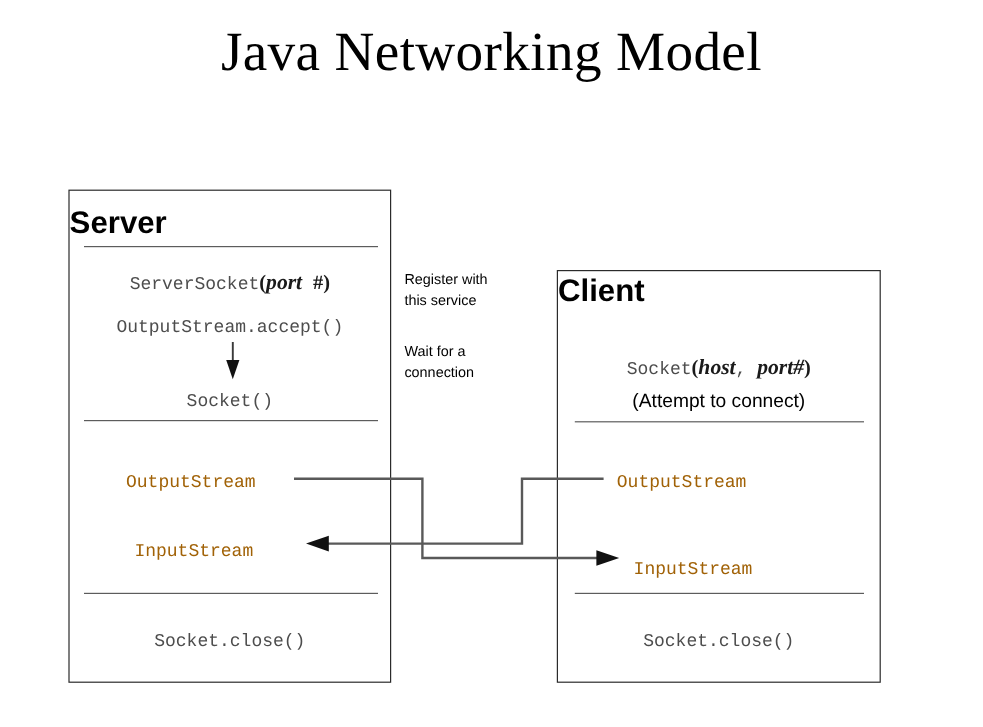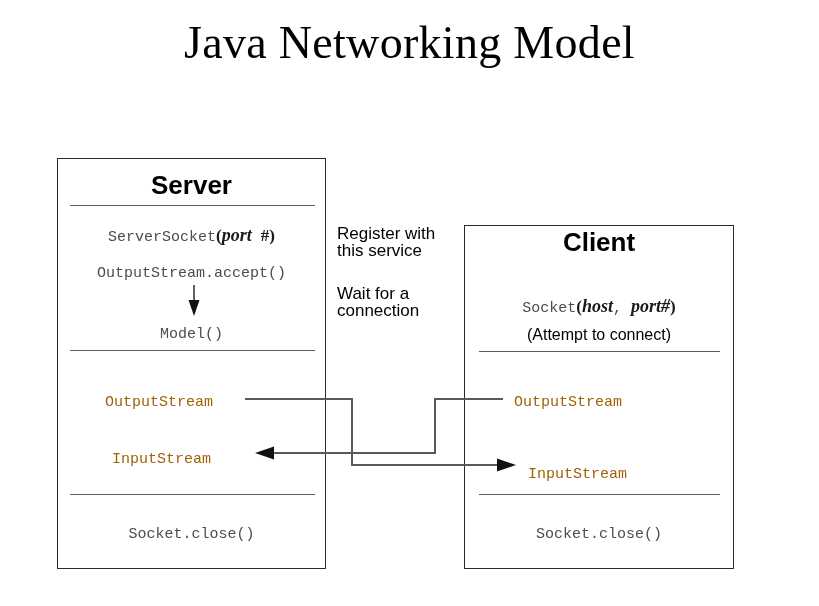"Server" .box-heading { text-align: center -> none }
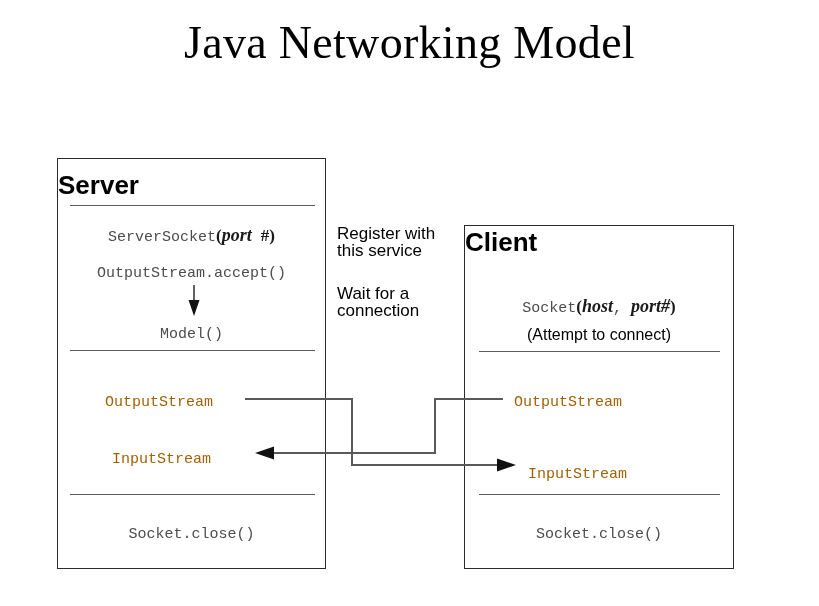"Register with" .mid-note { font-size: 17px -> 12px }
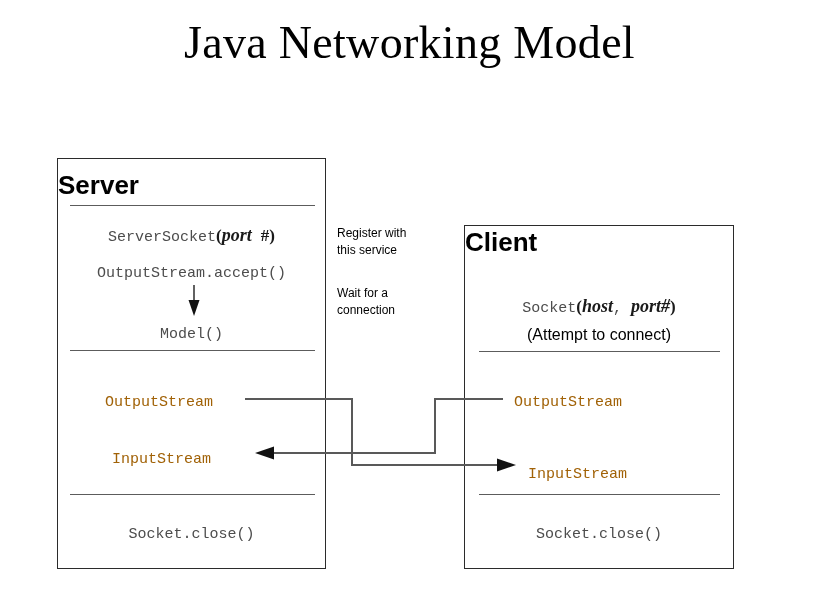"Model()" span { text: Model -> Socket }
